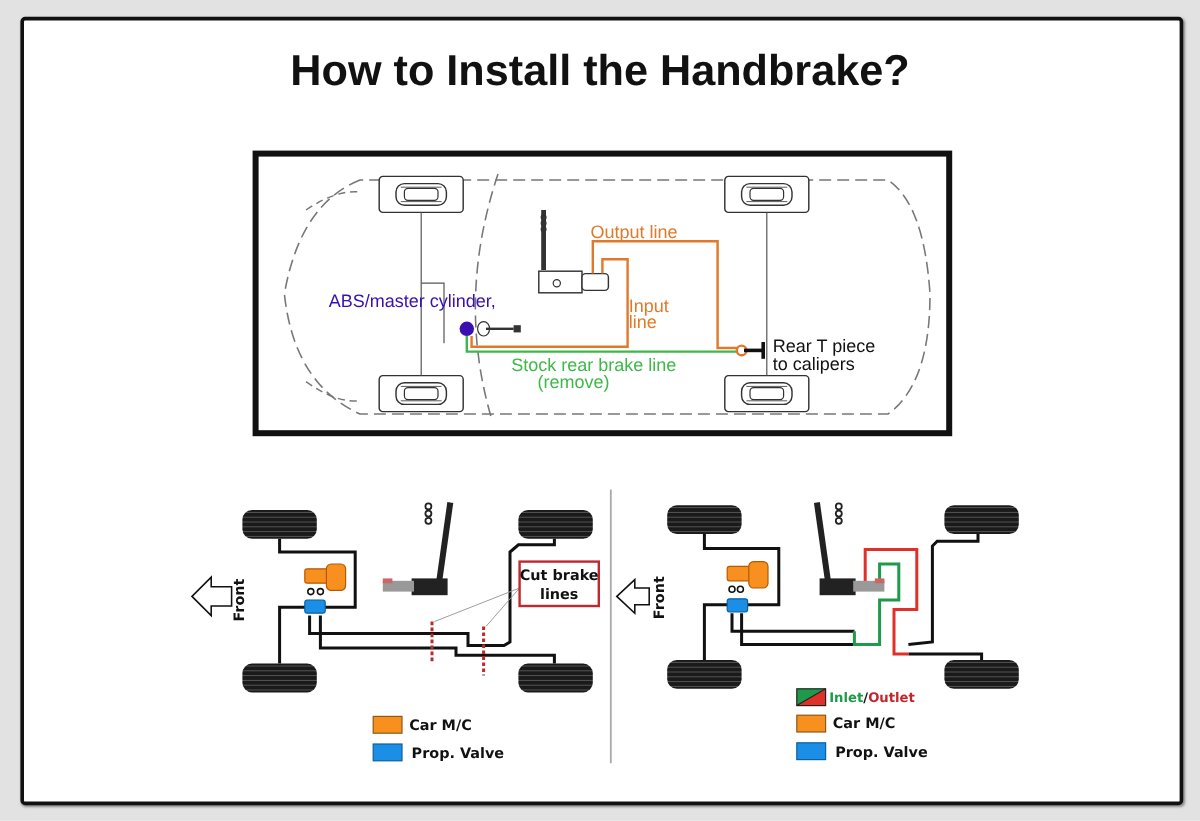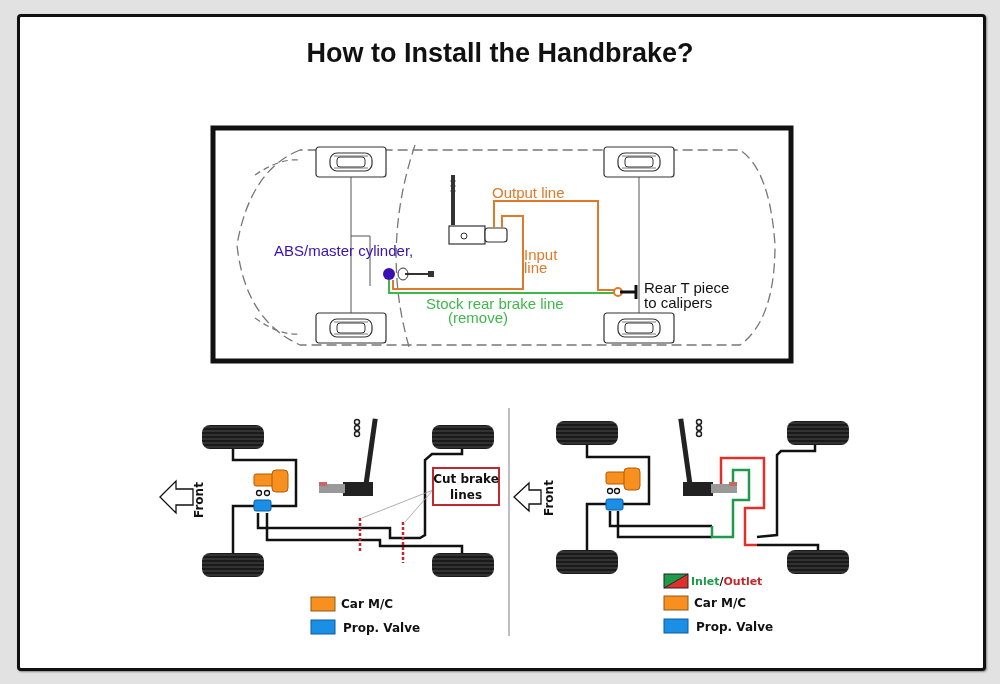"How to Install the Handbrake?" .title { font-size: 27px -> 36px }
